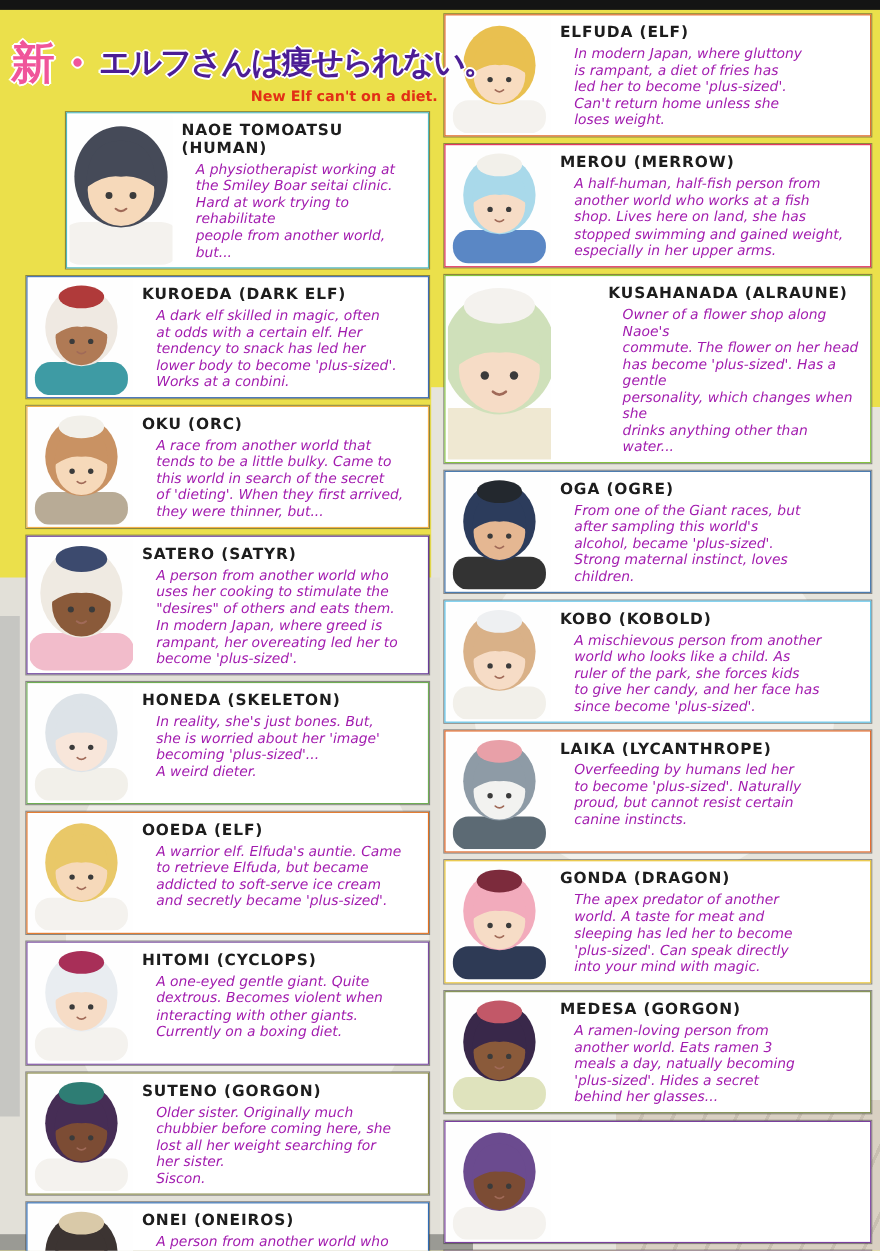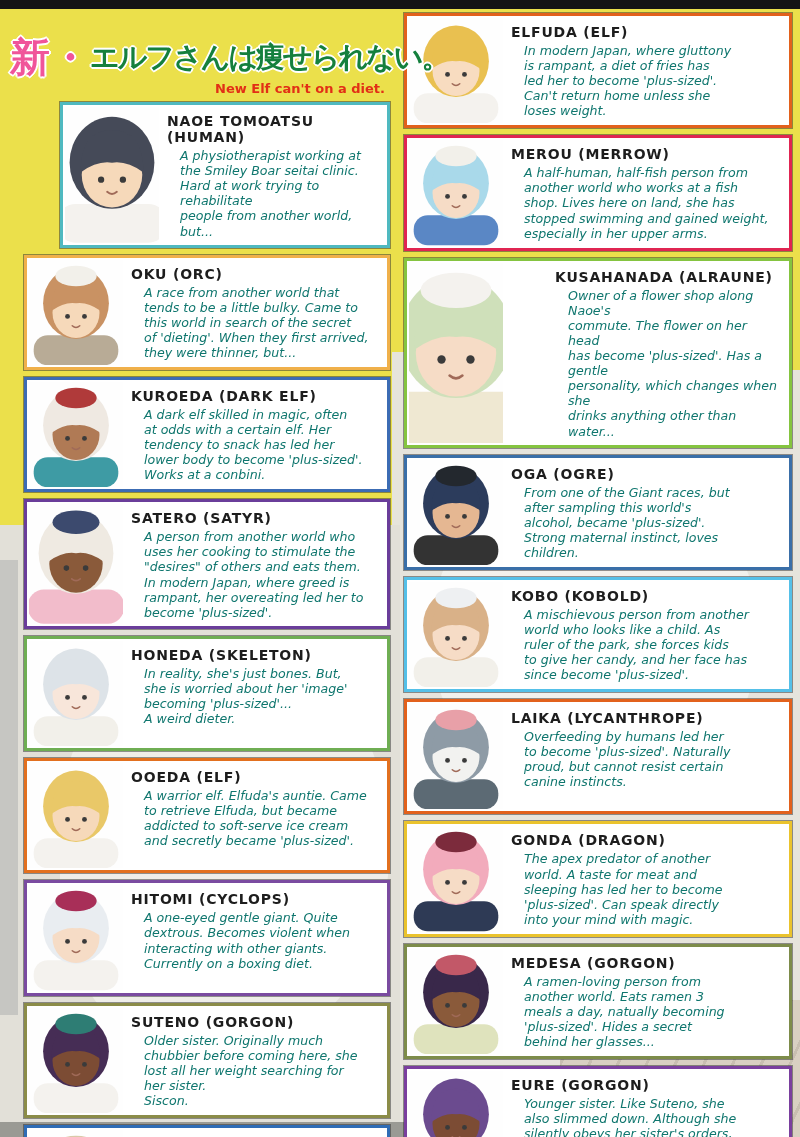"ELFUDA (ELF)" .card { border: 3px solid #4c1d95 -> 1px solid #4c1d95 }
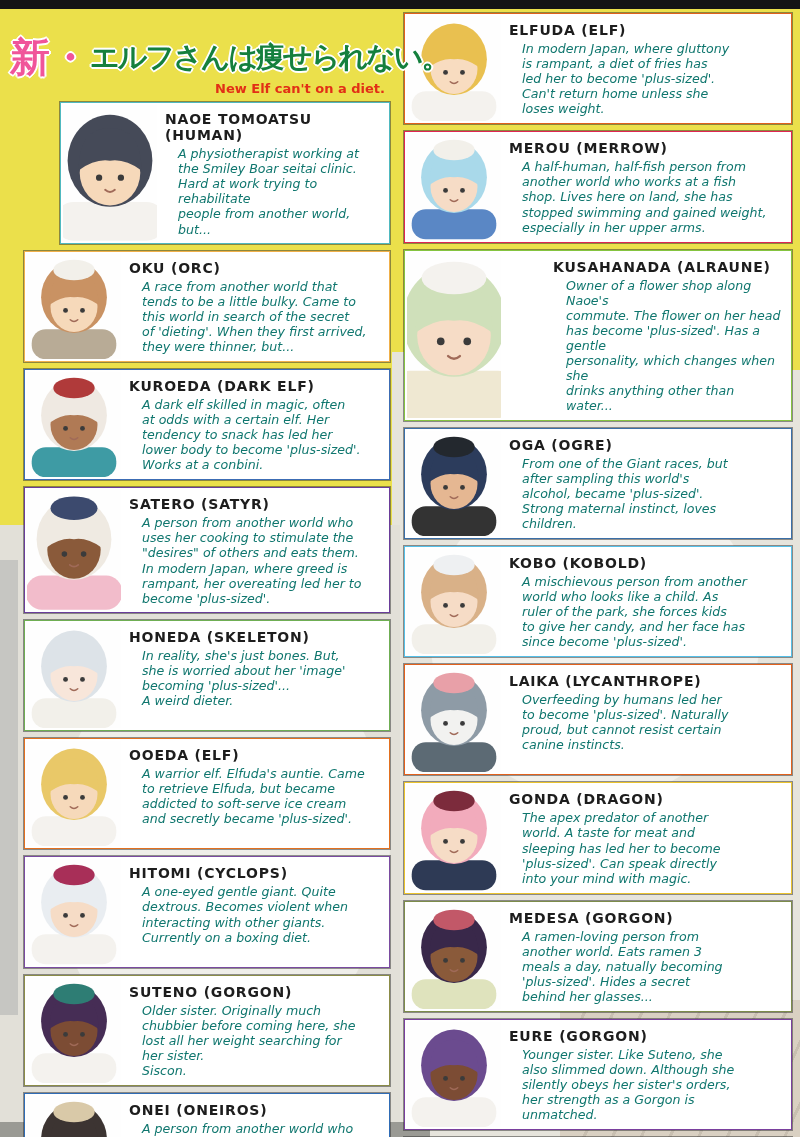"エルフさんは痩せられない。" .logo-main { color: #15803d -> #4c1d95 }
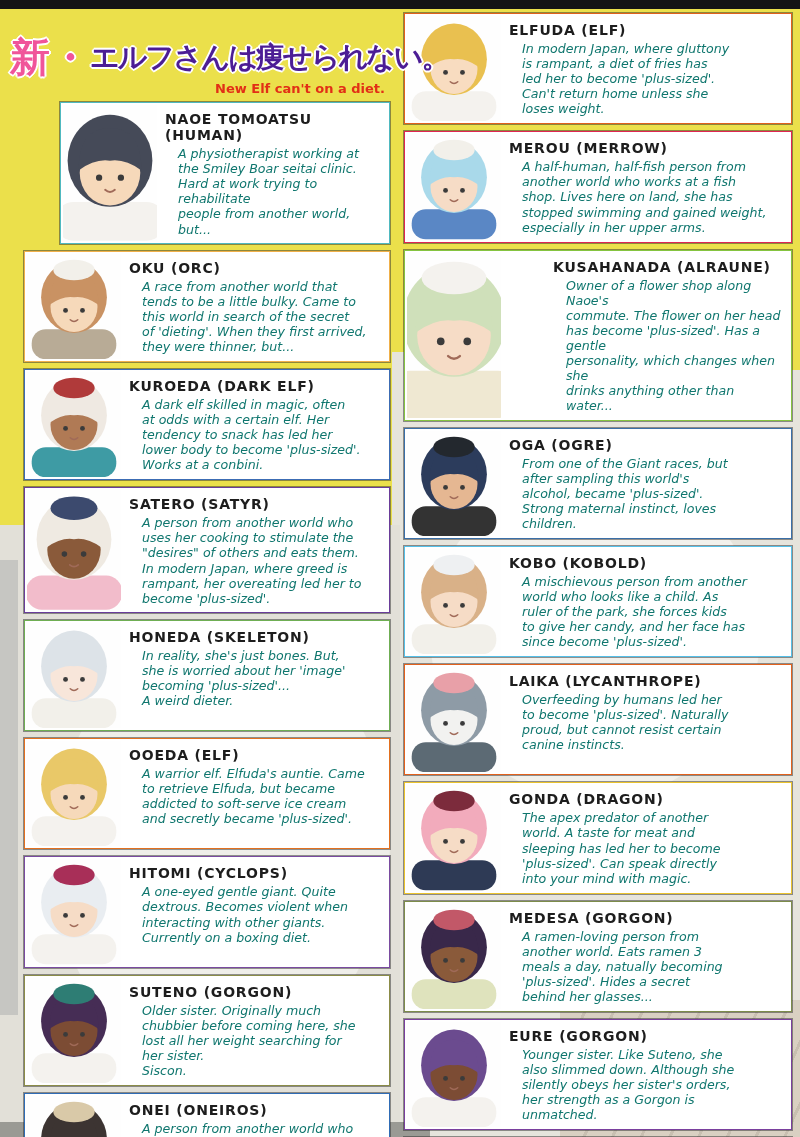"In modern Japan, where gluttony" .cdesc { color: #0f766e -> #a21caf }
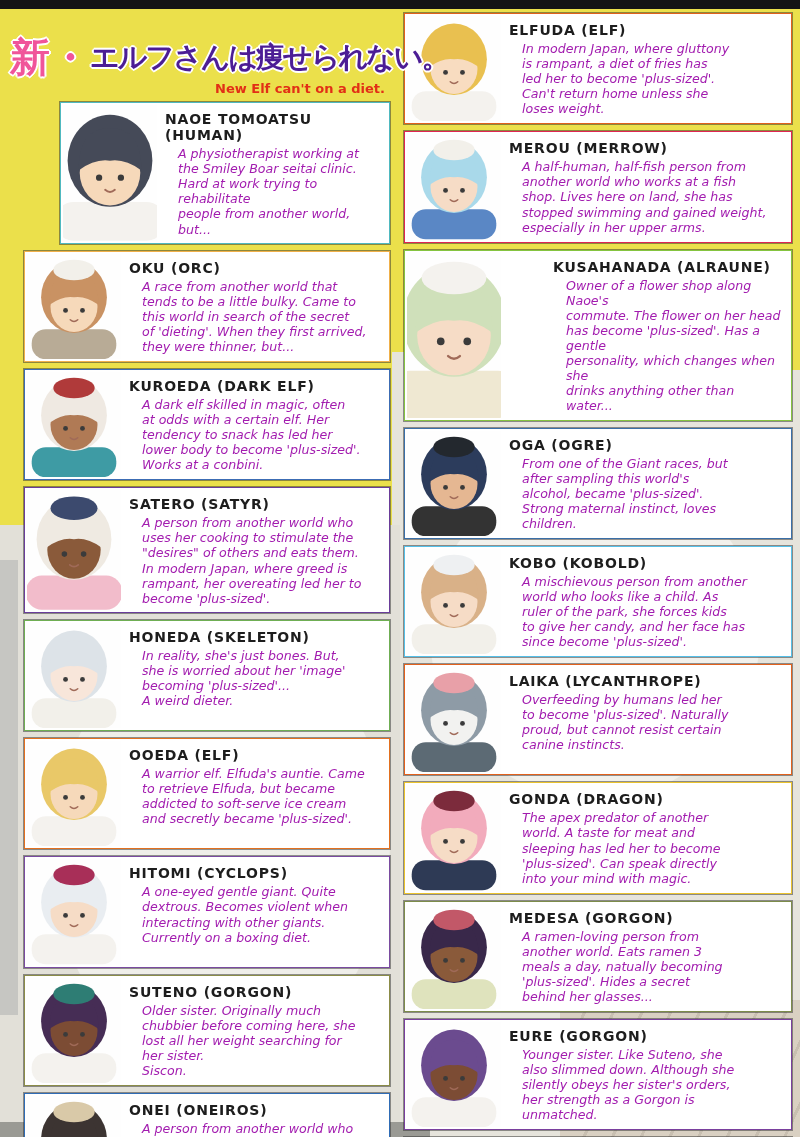"New Elf can't on a" .logo-sub { padding-right: 17px -> 4px }
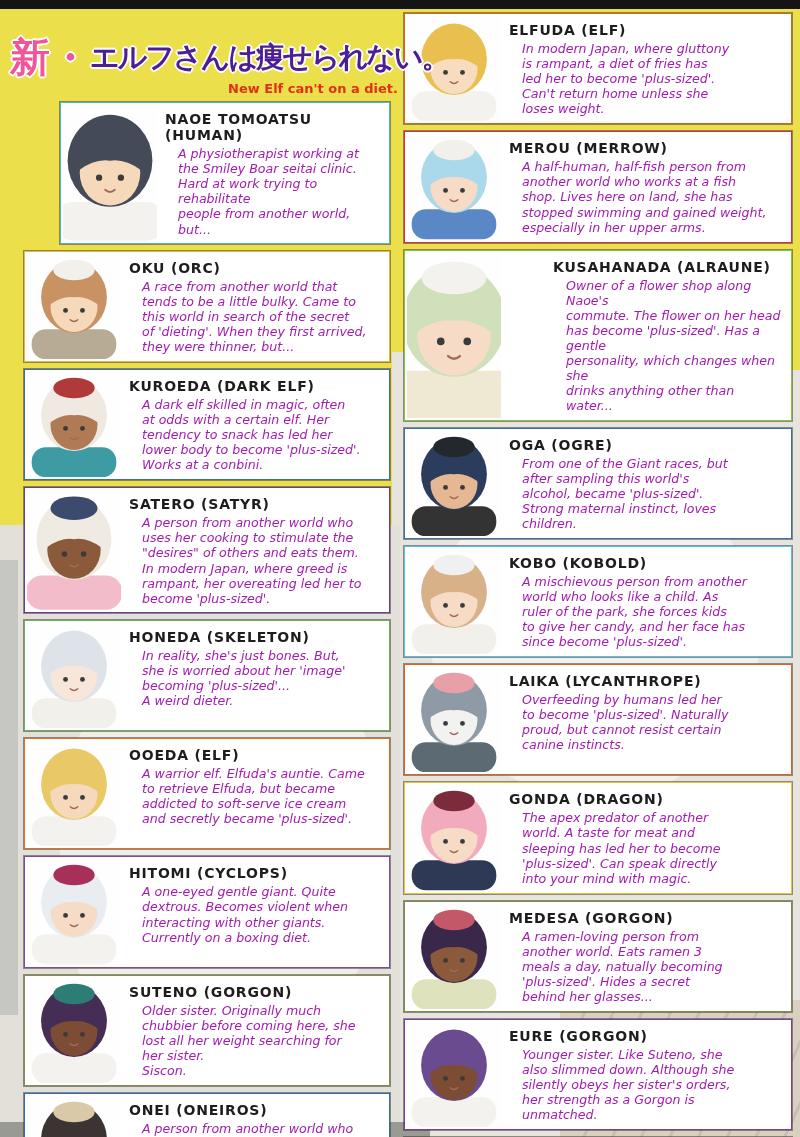"OKU (ORC)" div.card { order: before "KUROEDA (DARK ELF)" -> after "KUROEDA (DARK ELF)" }
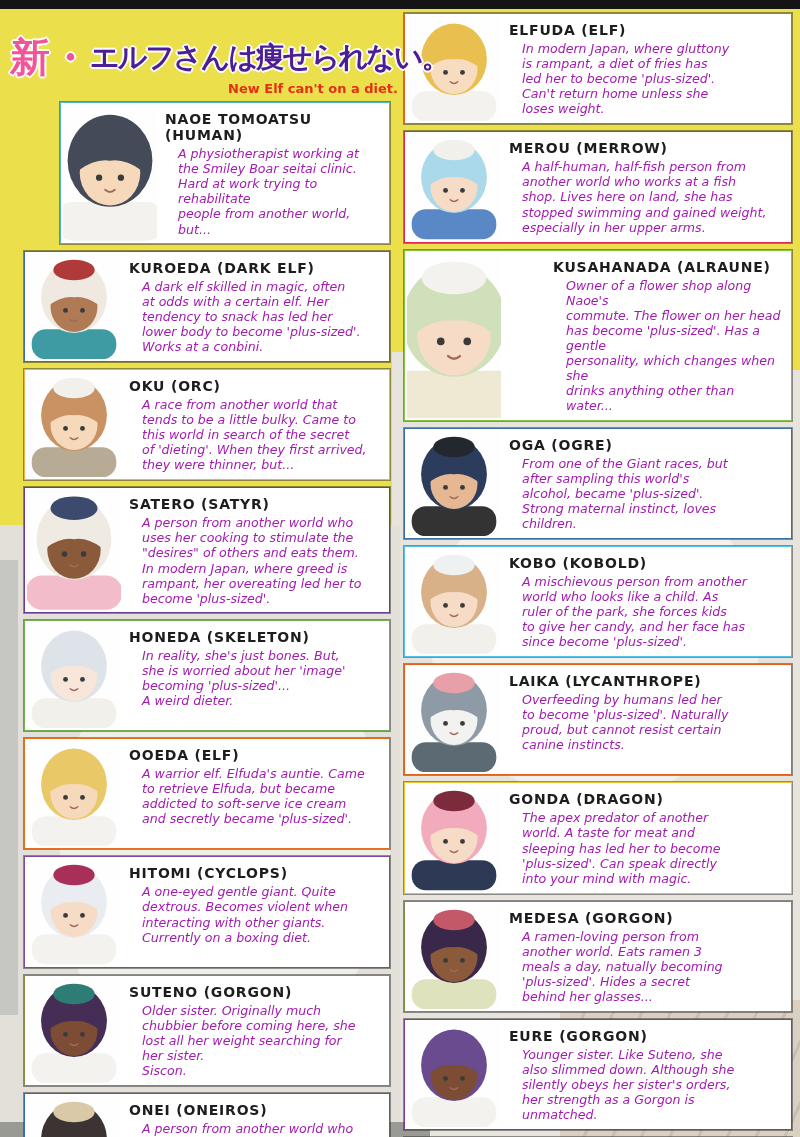"EURE (GORGON)" div.txt { html: <div> <div>EURE (GORGON)</div> <div>Younger sister. Like Suteno, she also slimmed down. Although she silently obeys her sister's orders, her strength as a Gorgon is unmatched.</div> </div> -> none }
